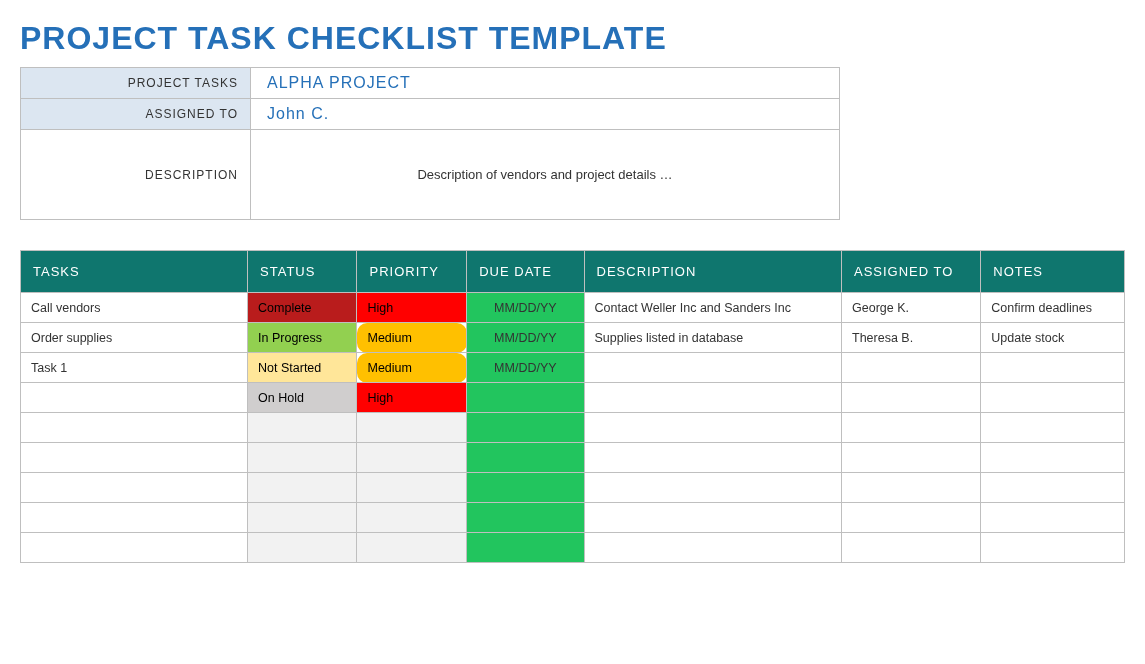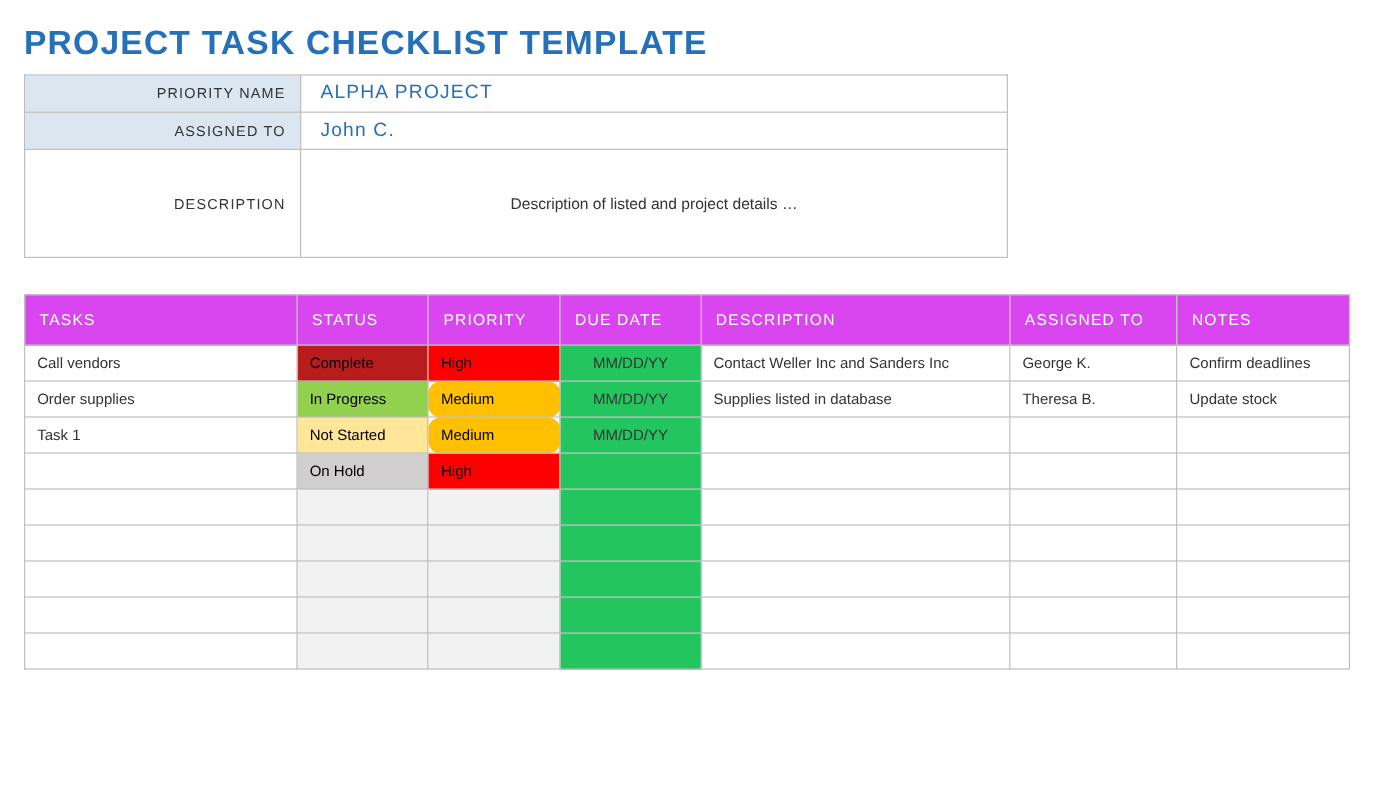"PROJECT TASK CHECKLIST TEMPLATE" .title { font-size: 28px -> 32px }
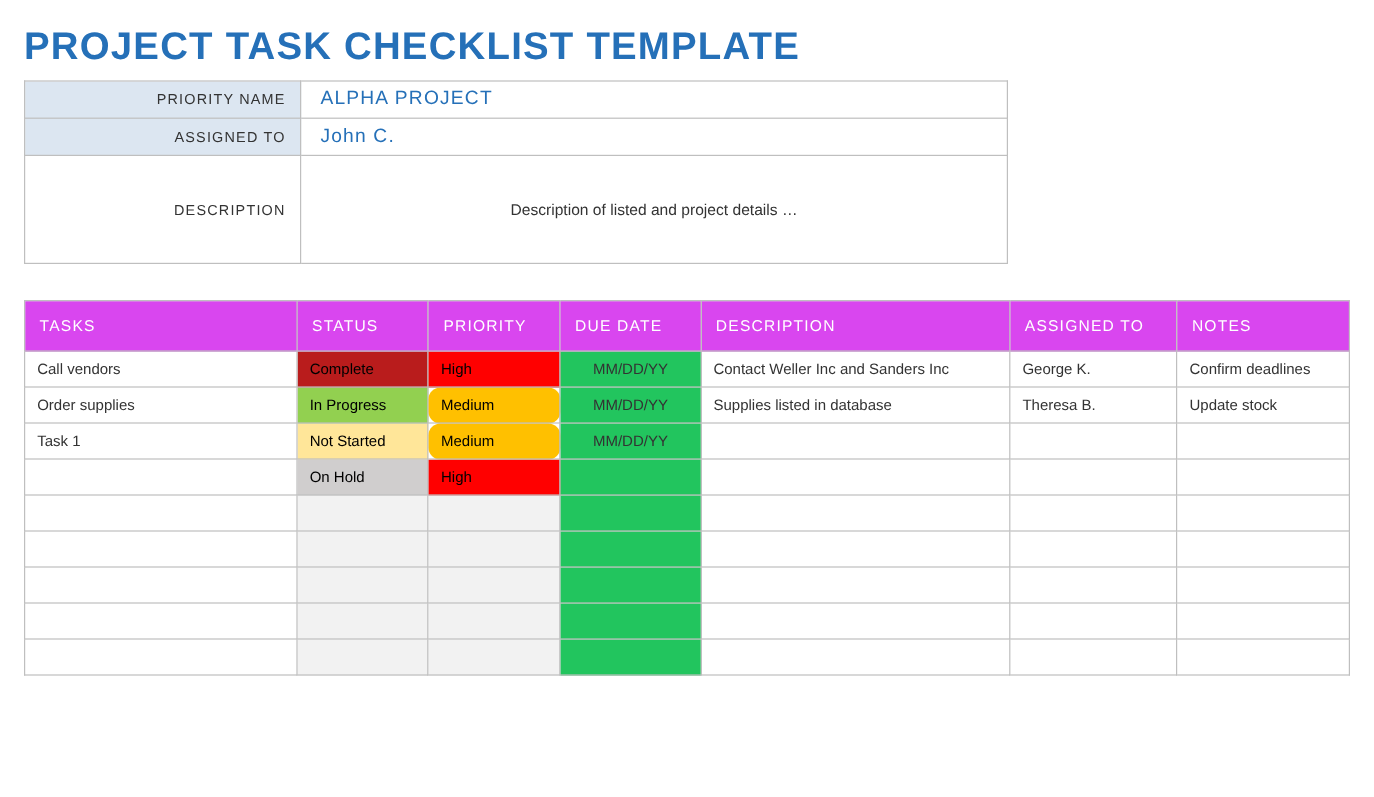"PRIORITY NAME" td.info-label { text: PRIORITY NAME -> PROJECT TASKS }
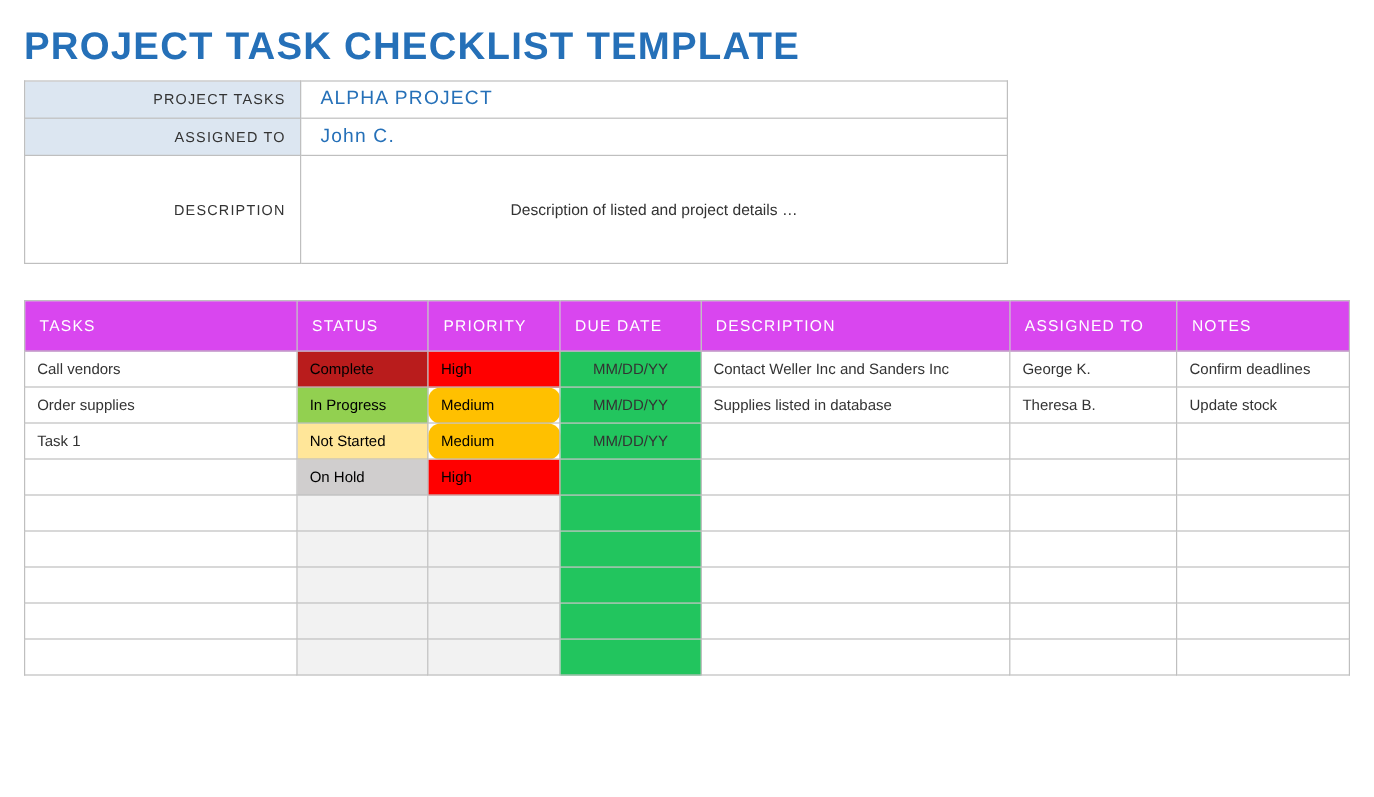"Description of listed and project" td.info-desc-value { text: listed -> vendors }
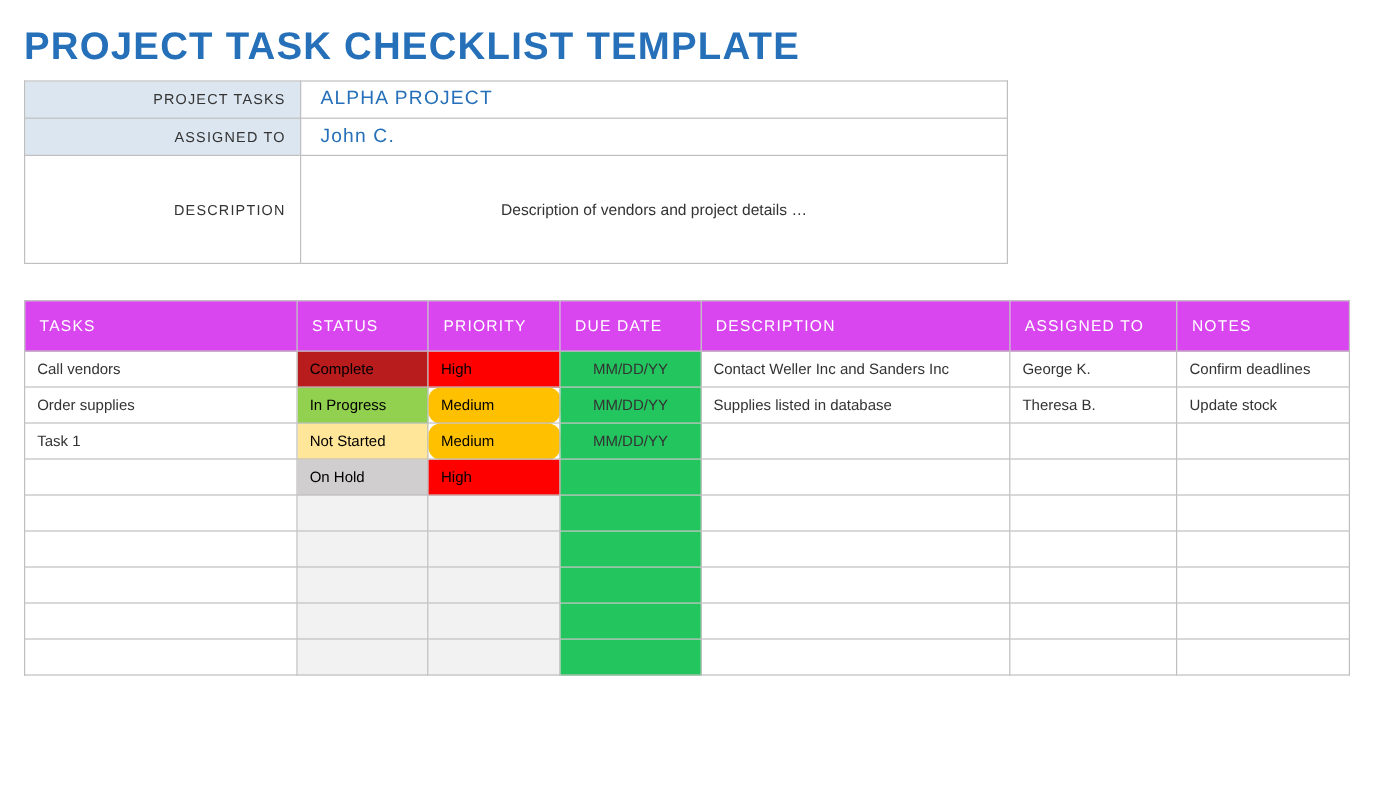"TASKS" .task-table th { background: #d946ef -> #0f766e }
